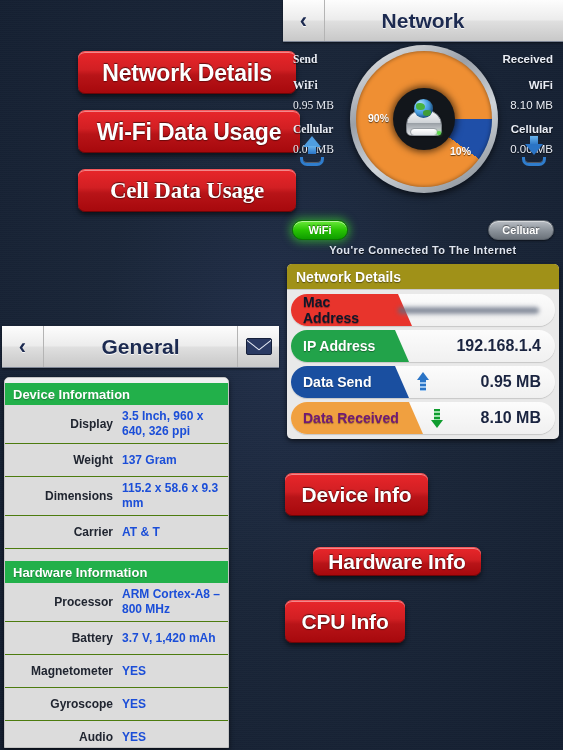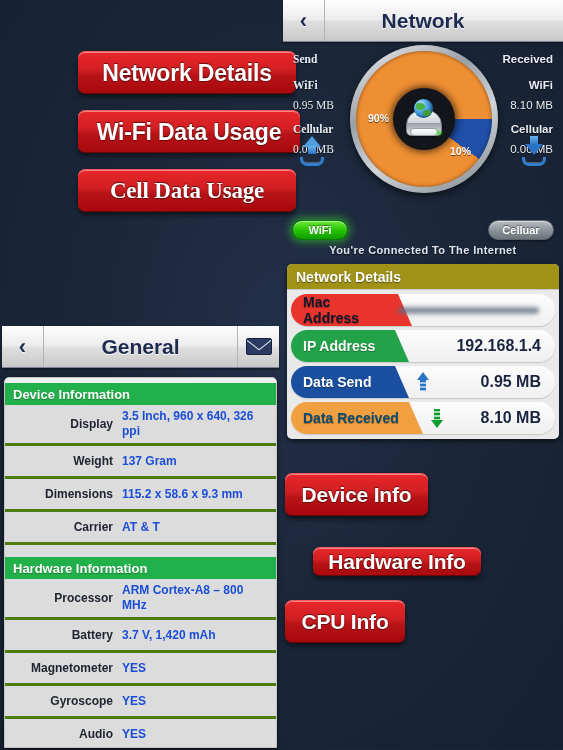"Device Information" .gen-card { width: 273px -> 225px }
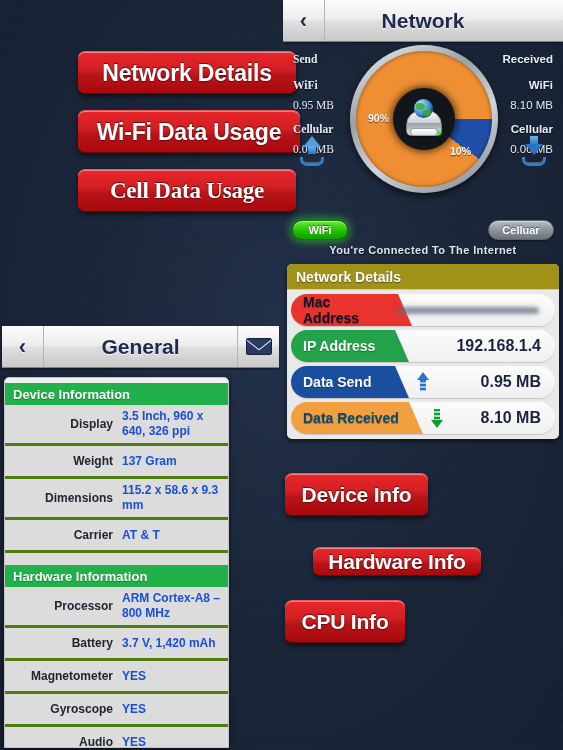"Display" .gen-row { border-bottom: 3px solid #4d7c0f -> 1px solid #4d7c0f }
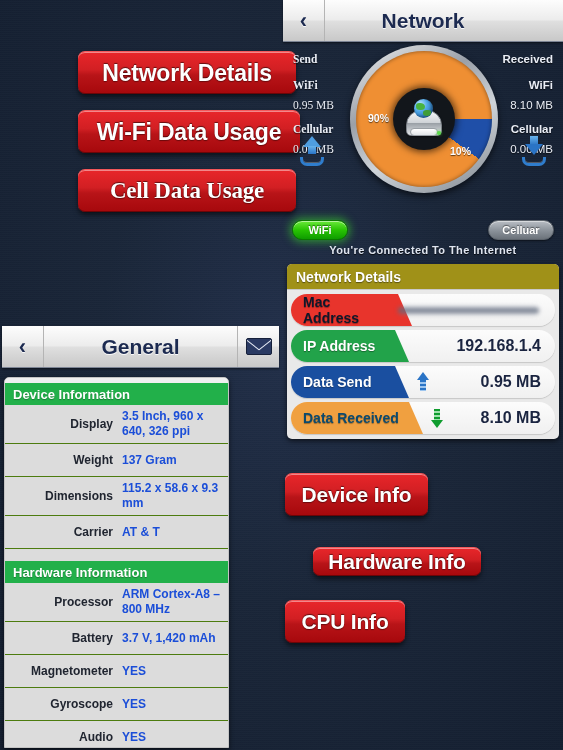"Data Received" span { color: #0c4a6e -> #701a75 }
